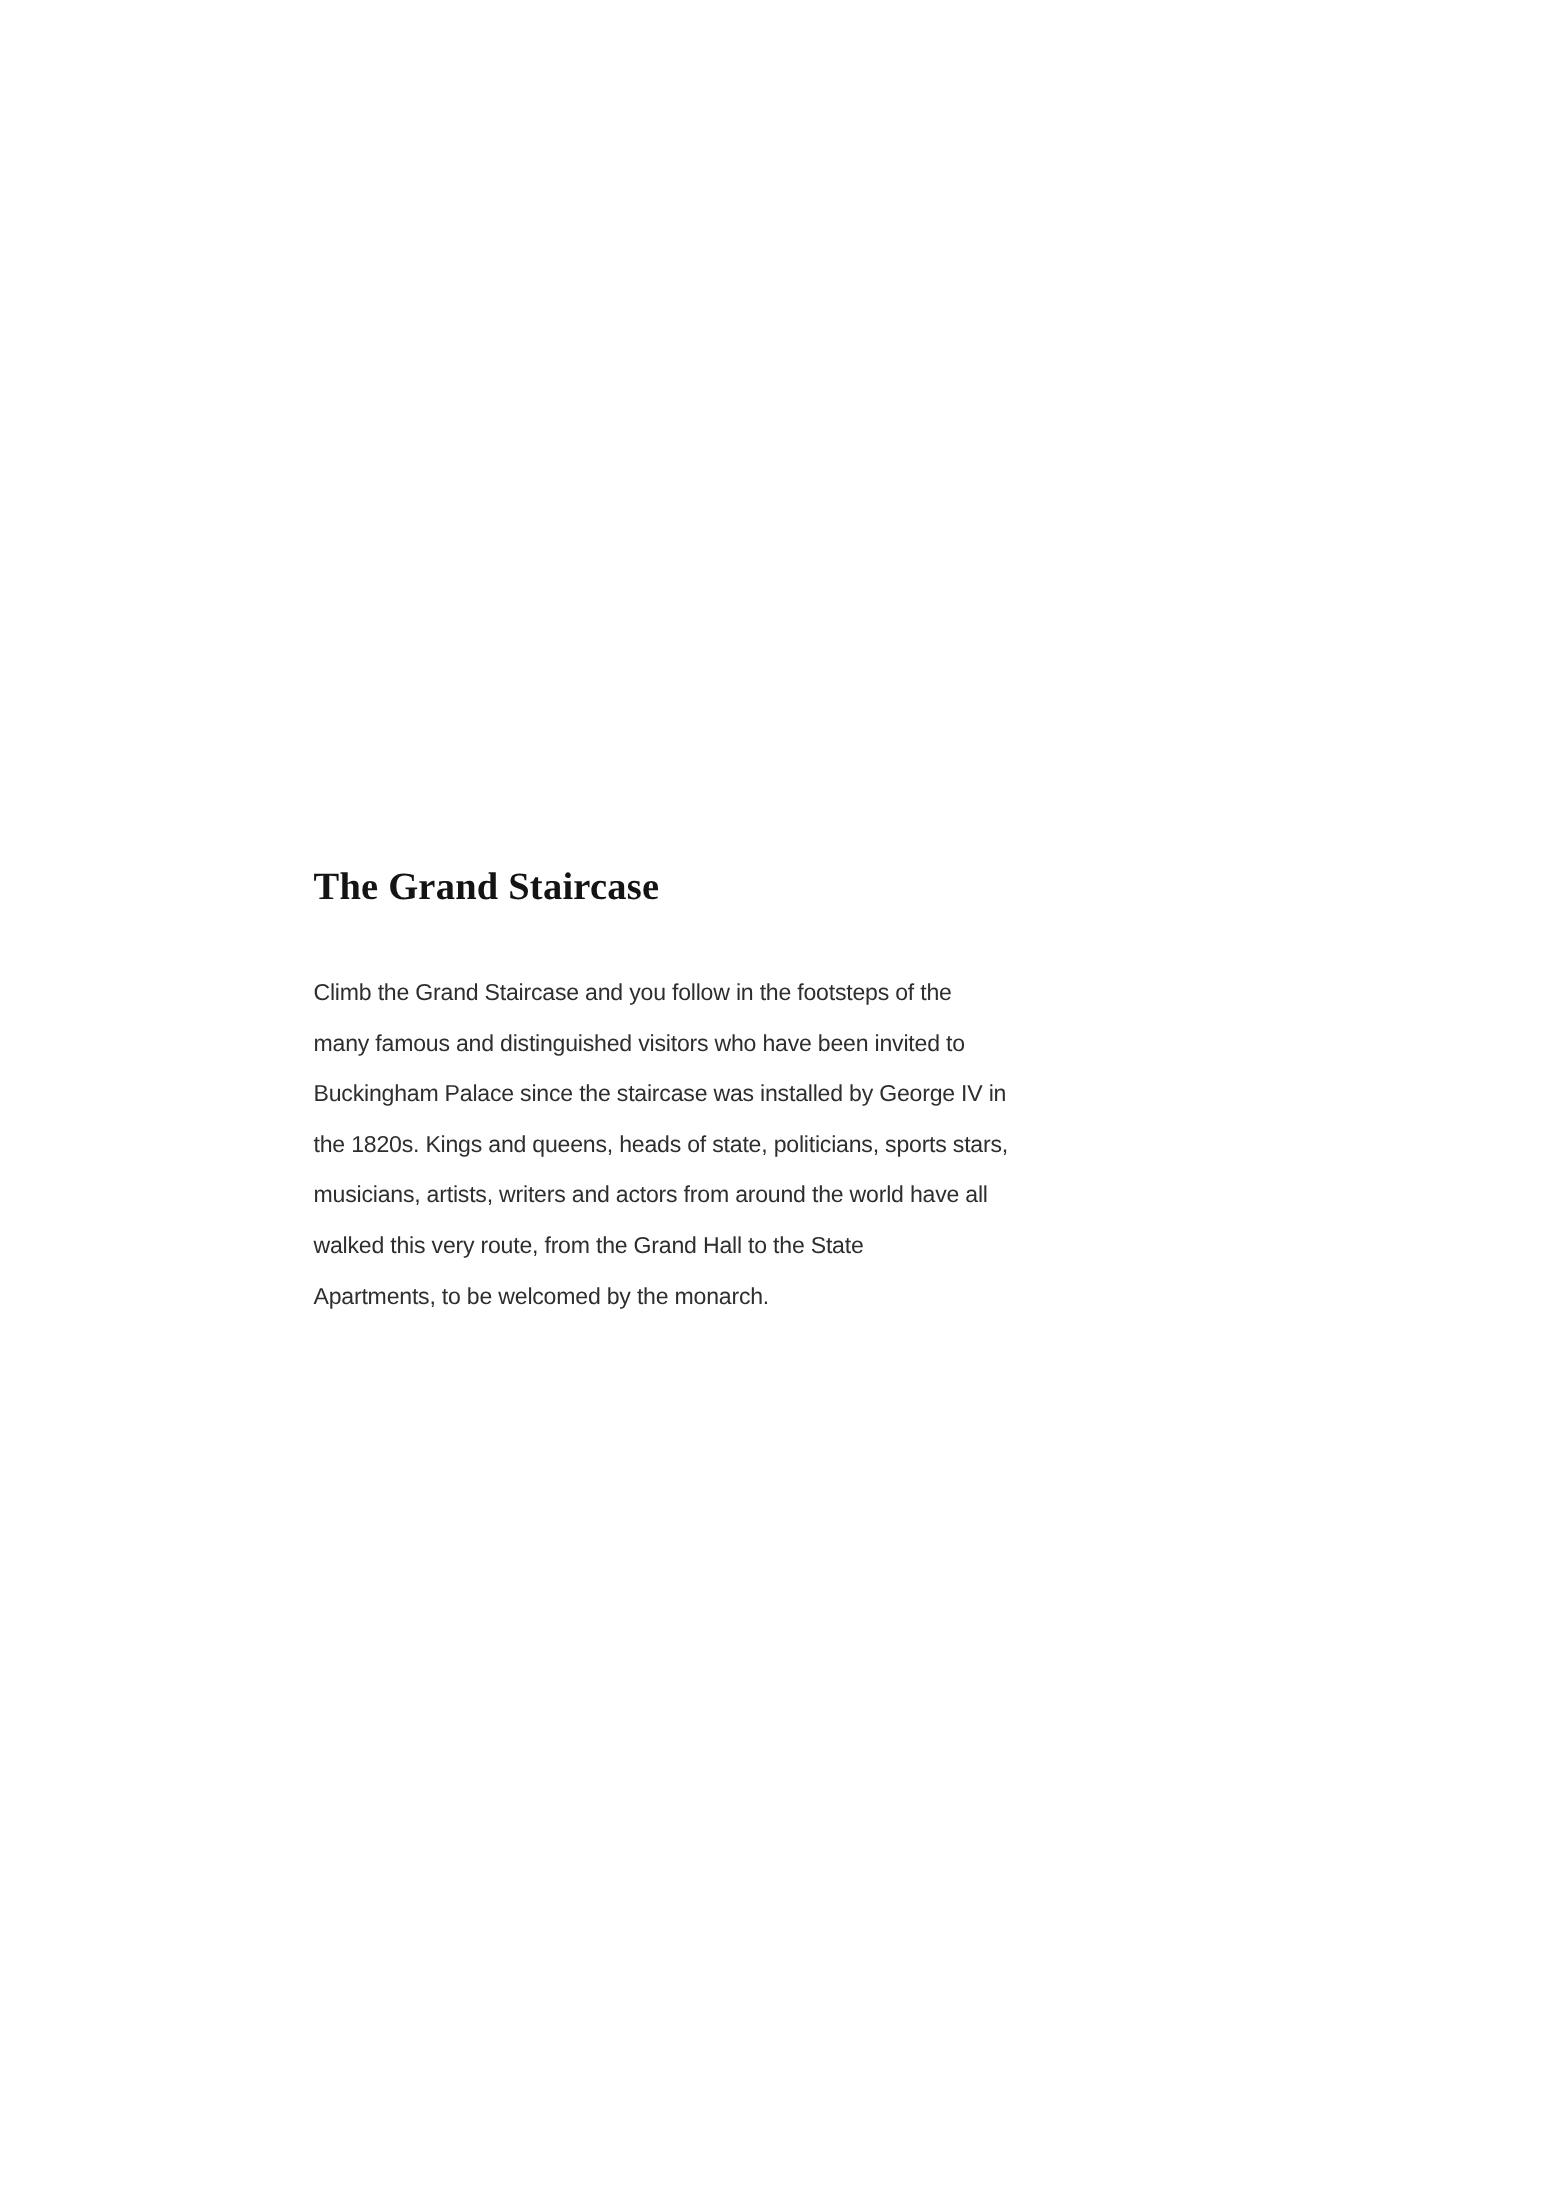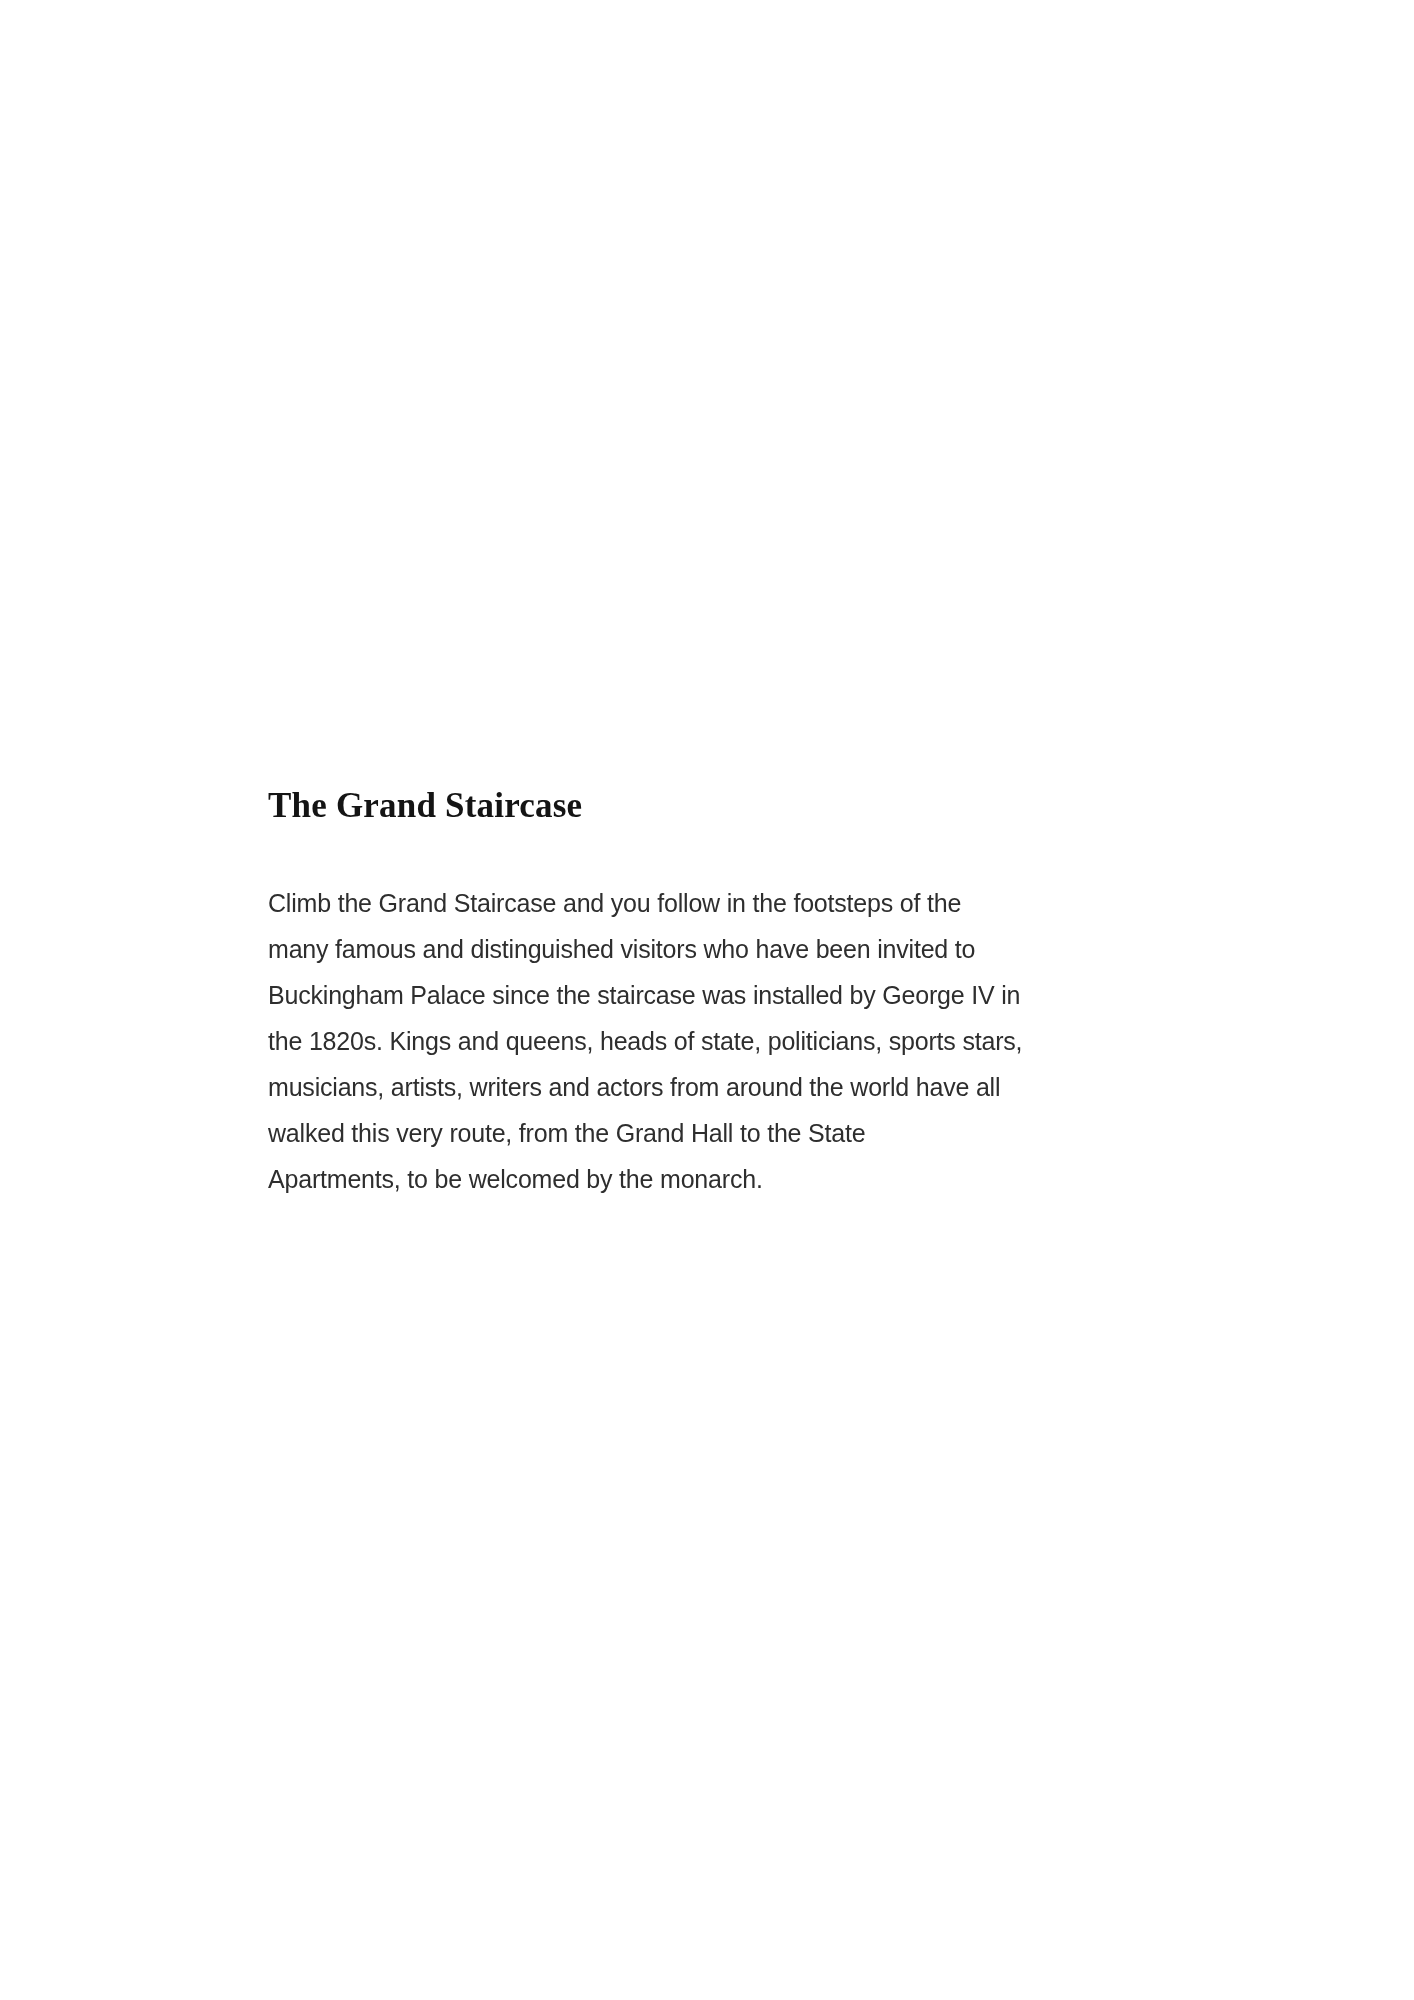"The Grand Staircase" .content { left: 268px -> 285px }
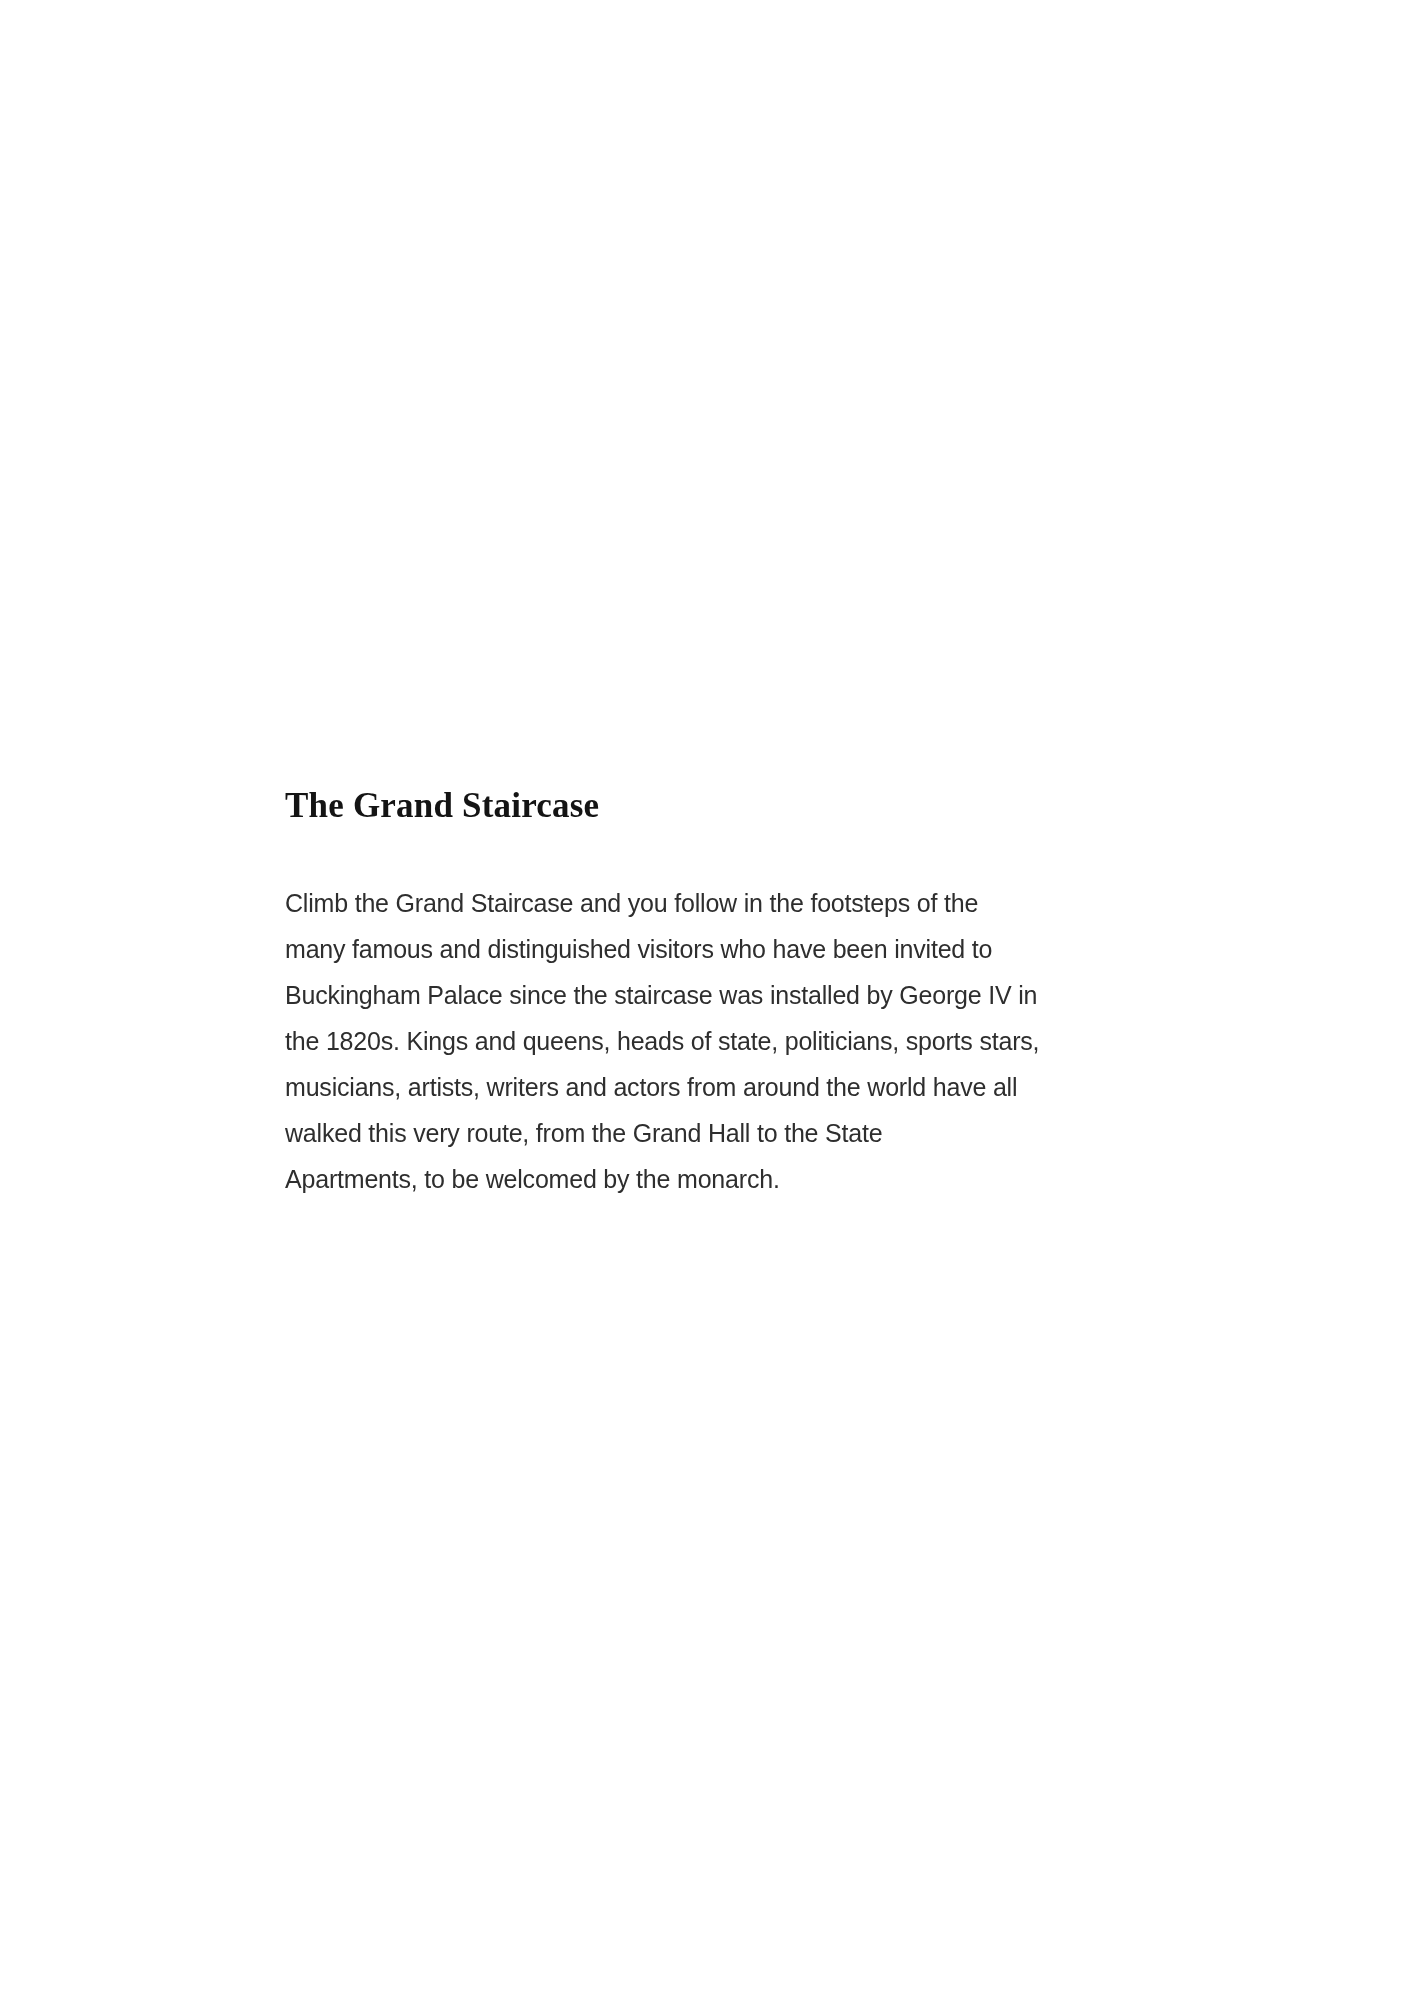"Climb the Grand Staircase and" .body { font-size: 25px -> 21px }
